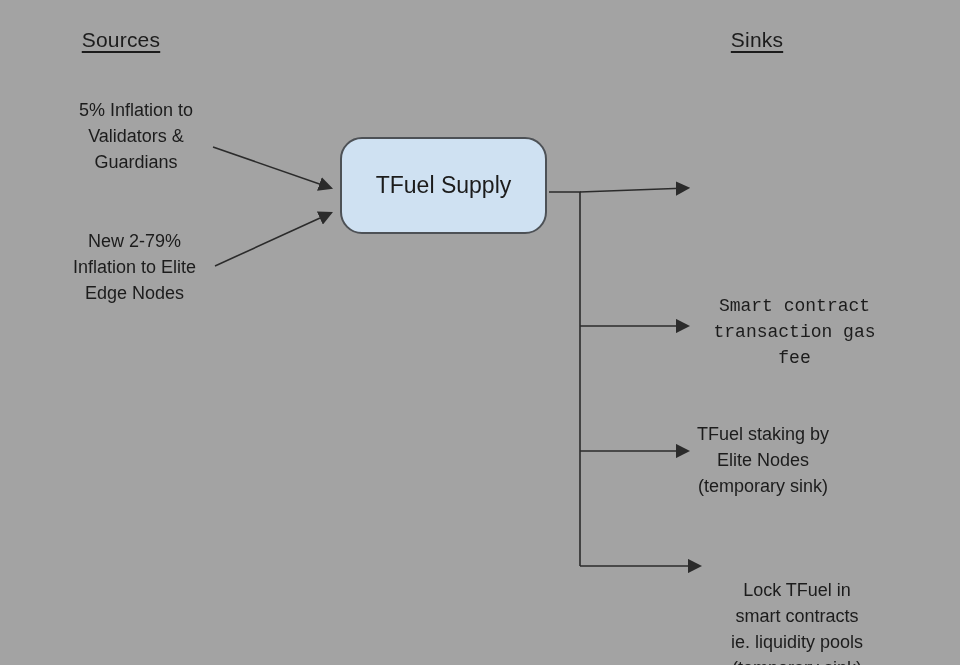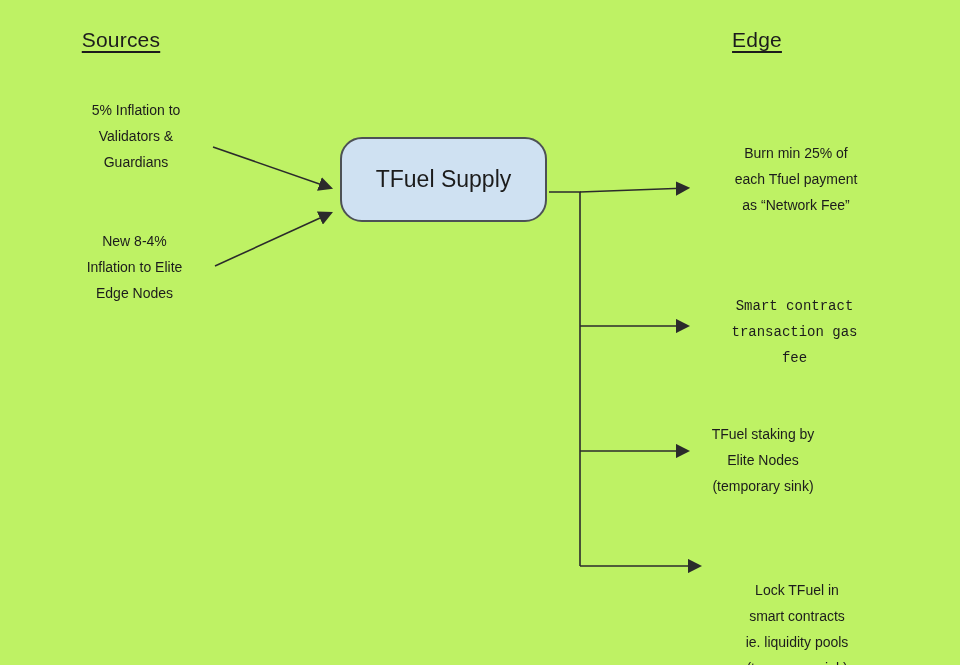"Sources" .canvas { background: #bef264 -> #a3a3a3 }
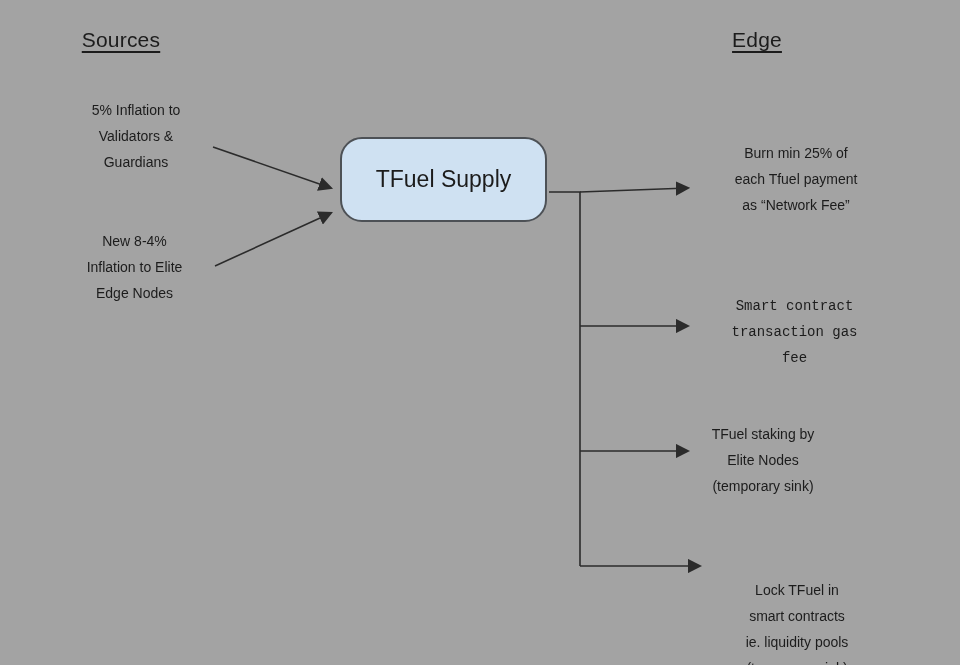"Edge" div.heading { text: Edge -> Sinks }
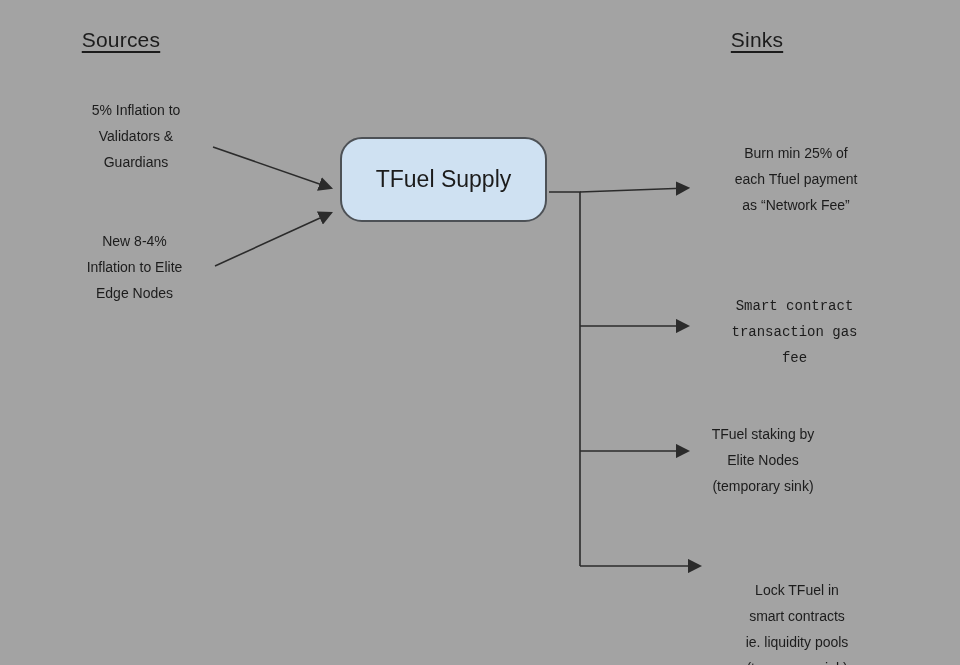"5% Inflation to" .label { font-size: 14px -> 18px }
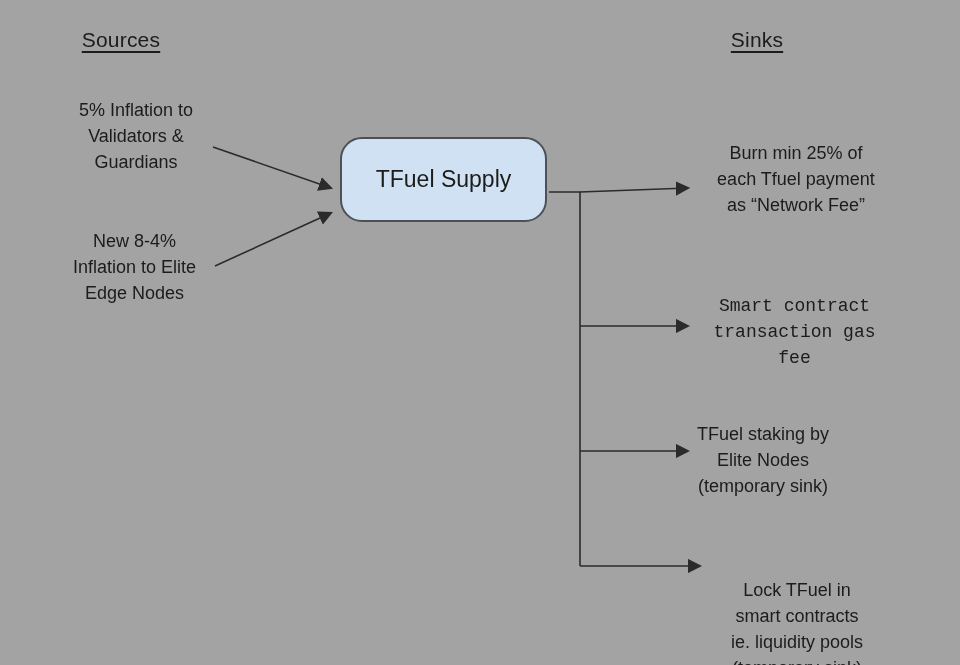"Burn min 25% of" div.label { html: <div>Burn min 25% of each Tfuel payment as “Network Fee”</div> -> none }
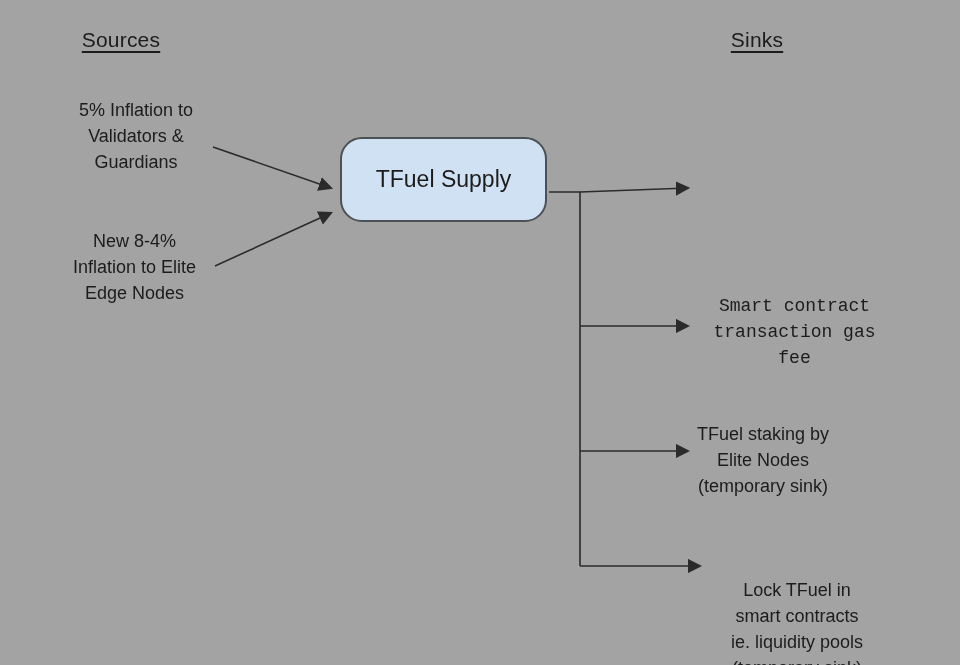"TFuel Supply" .supply-box { height: 85px -> 97px }
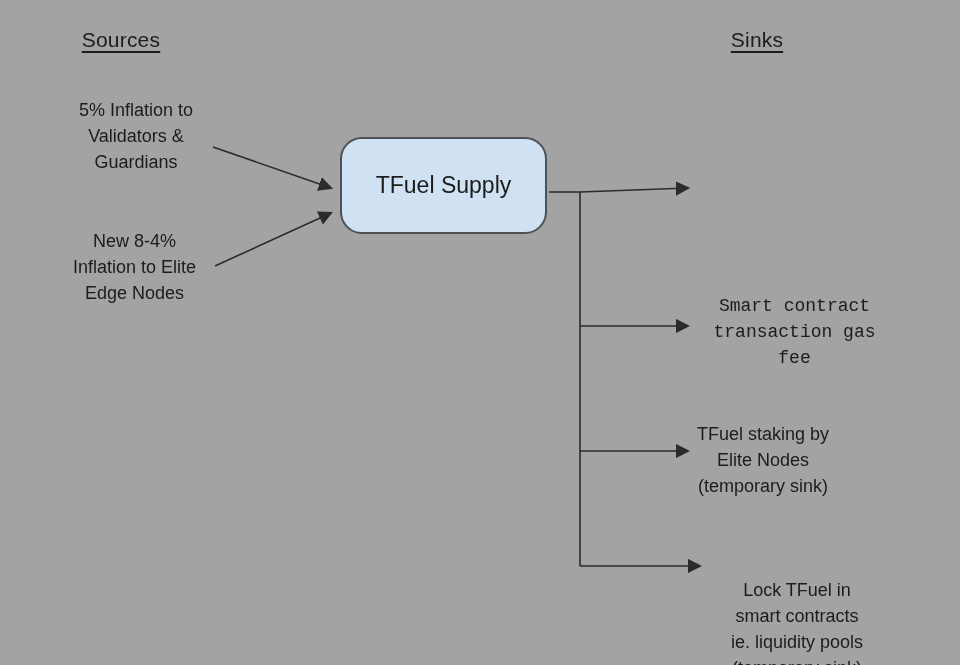"New 8-4%" div.label { text: 8-4% -> 2-79% }
